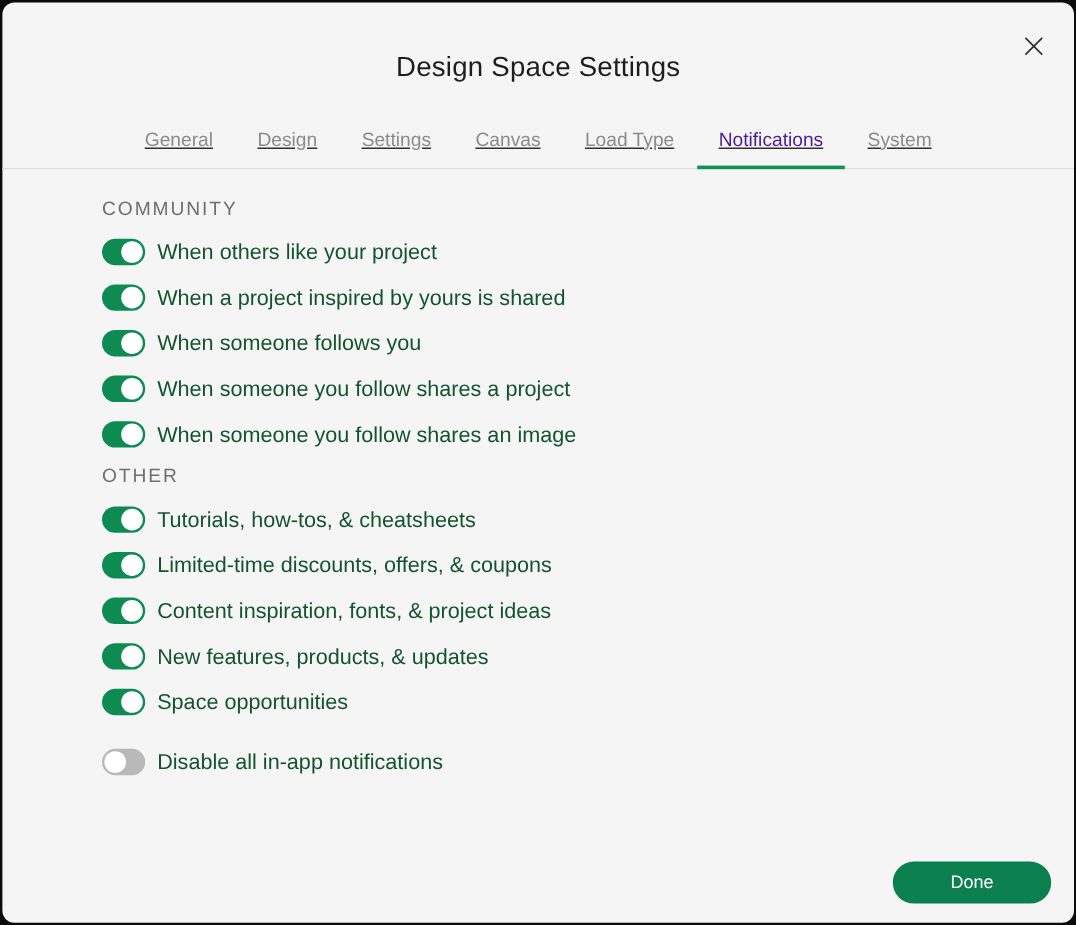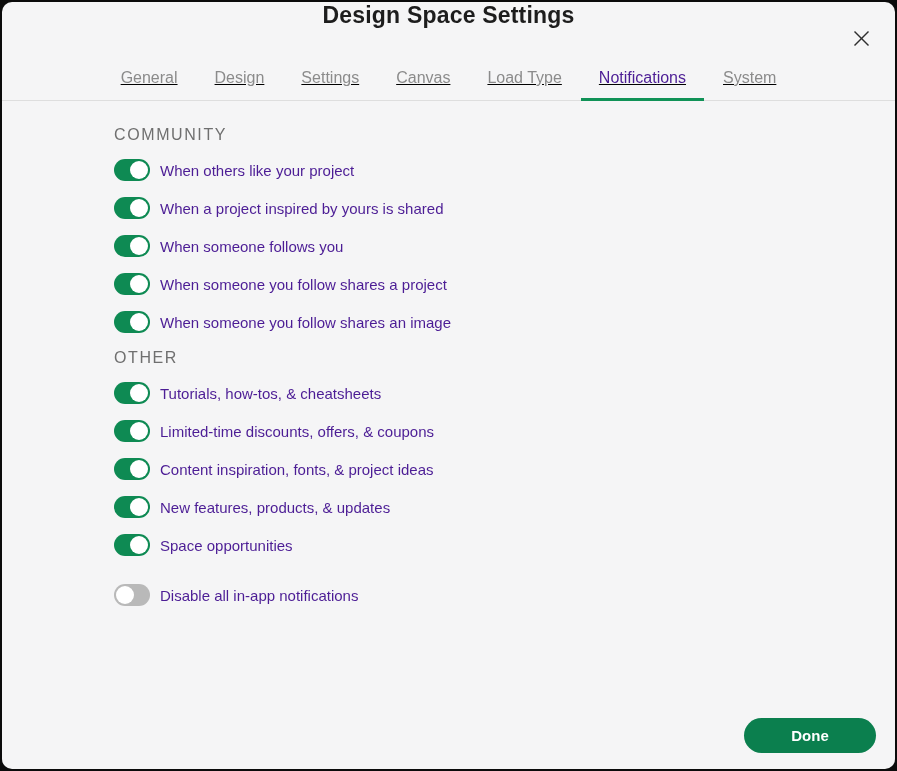"Design Space Settings" .dialog-title { font-weight: 700 -> 400; padding-top: none -> 40px }
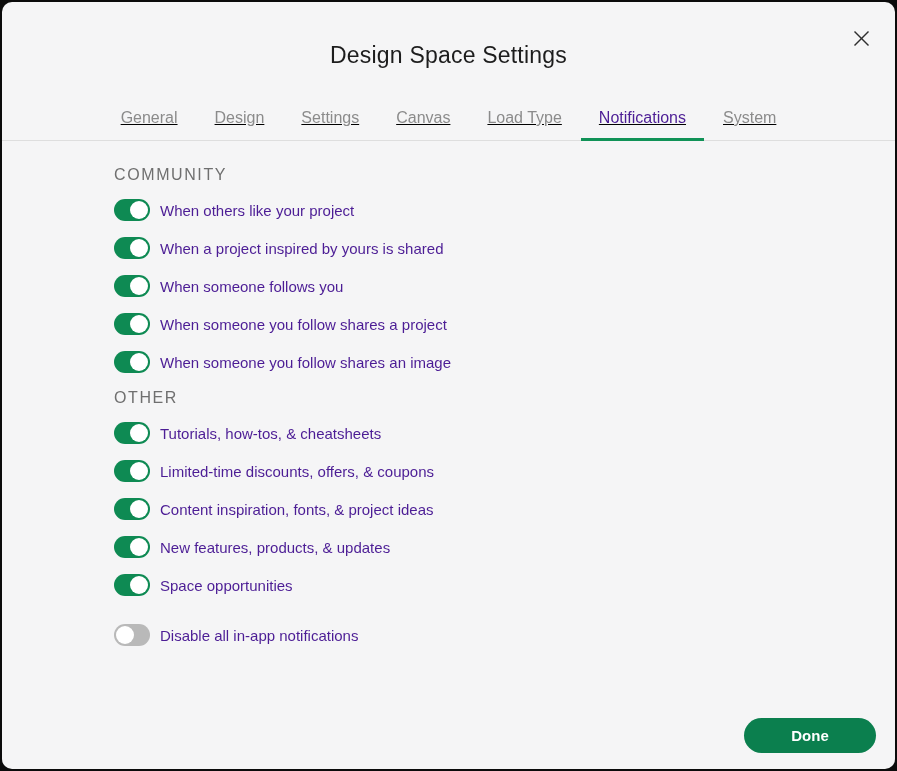"COMMUNITY" .content { padding: 25px 0 0 112px -> 25px 0 0 83px }
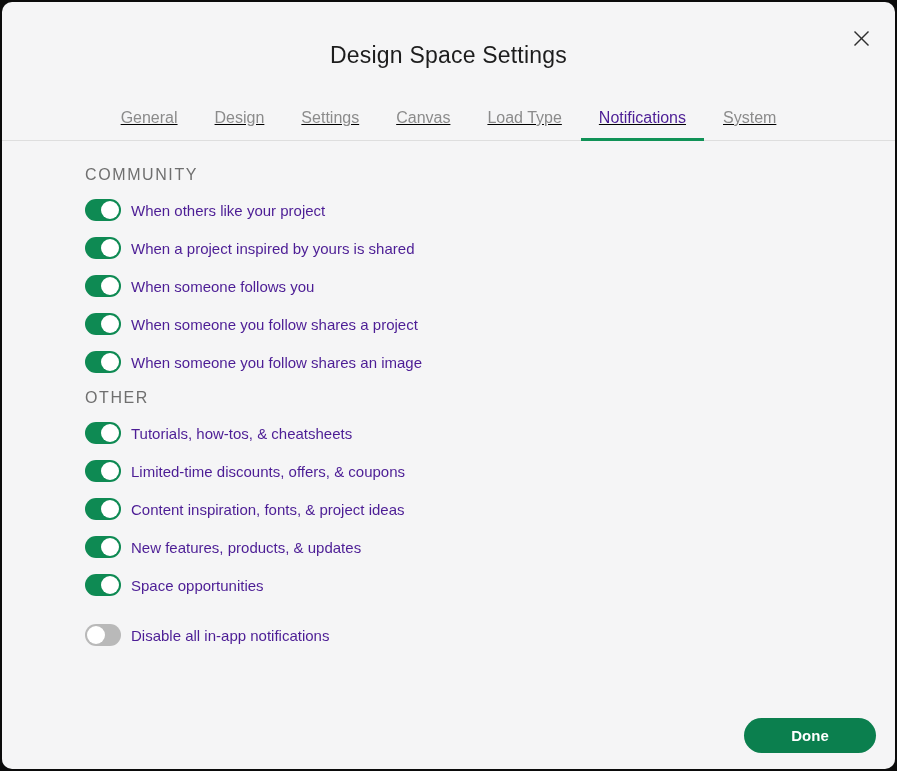"When others like your project" .toggle-label { color: #4c1d95 -> #14532d; font-size: 15px -> 18px }
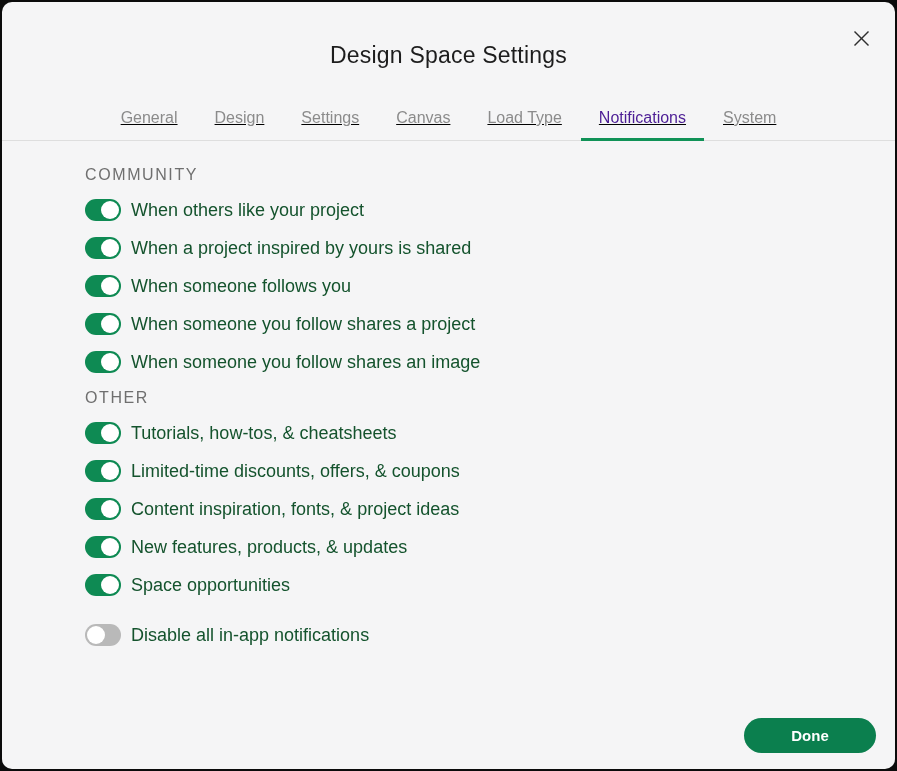"Done" .done-btn { font-weight: 700 -> 400 }
